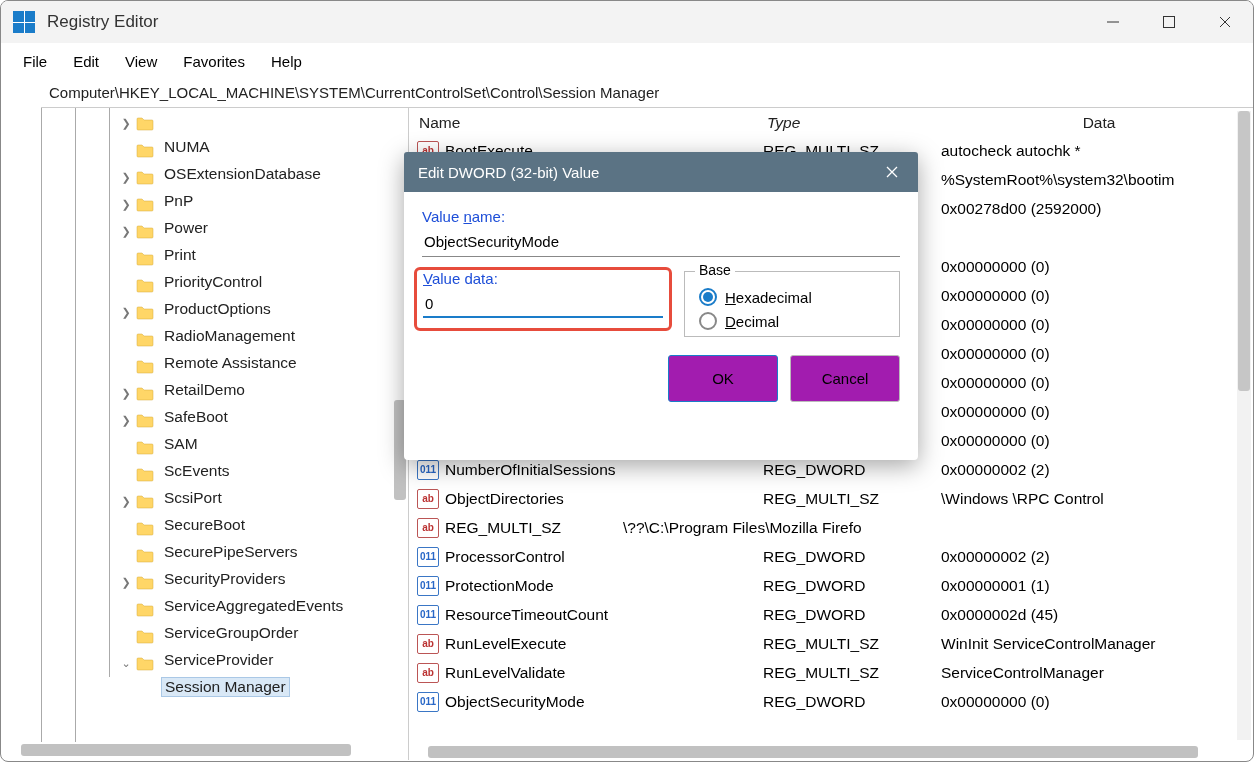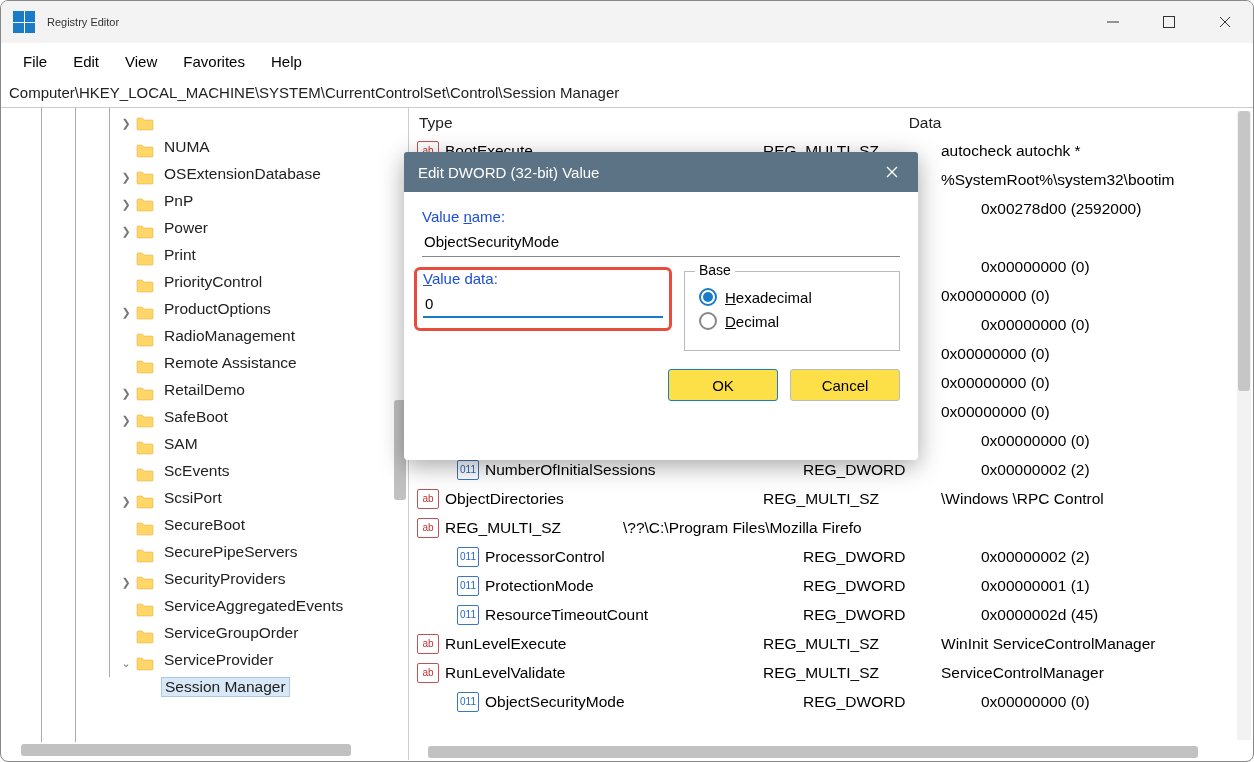"Registry Editor" .titlebar .title { font-size: 11px -> 17px }
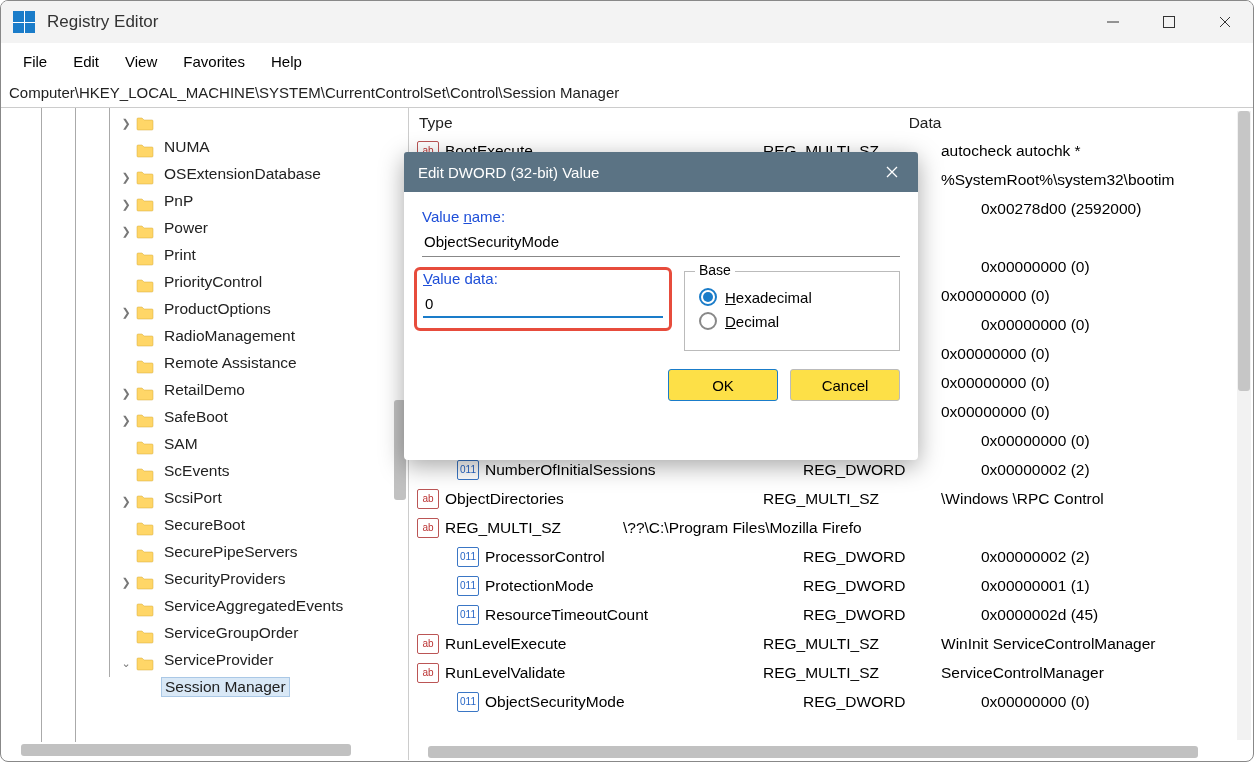"Computer\HKEY_LOCAL_MACHINE\SYSTEM\Curre" .address { margin-left: none -> 40px }
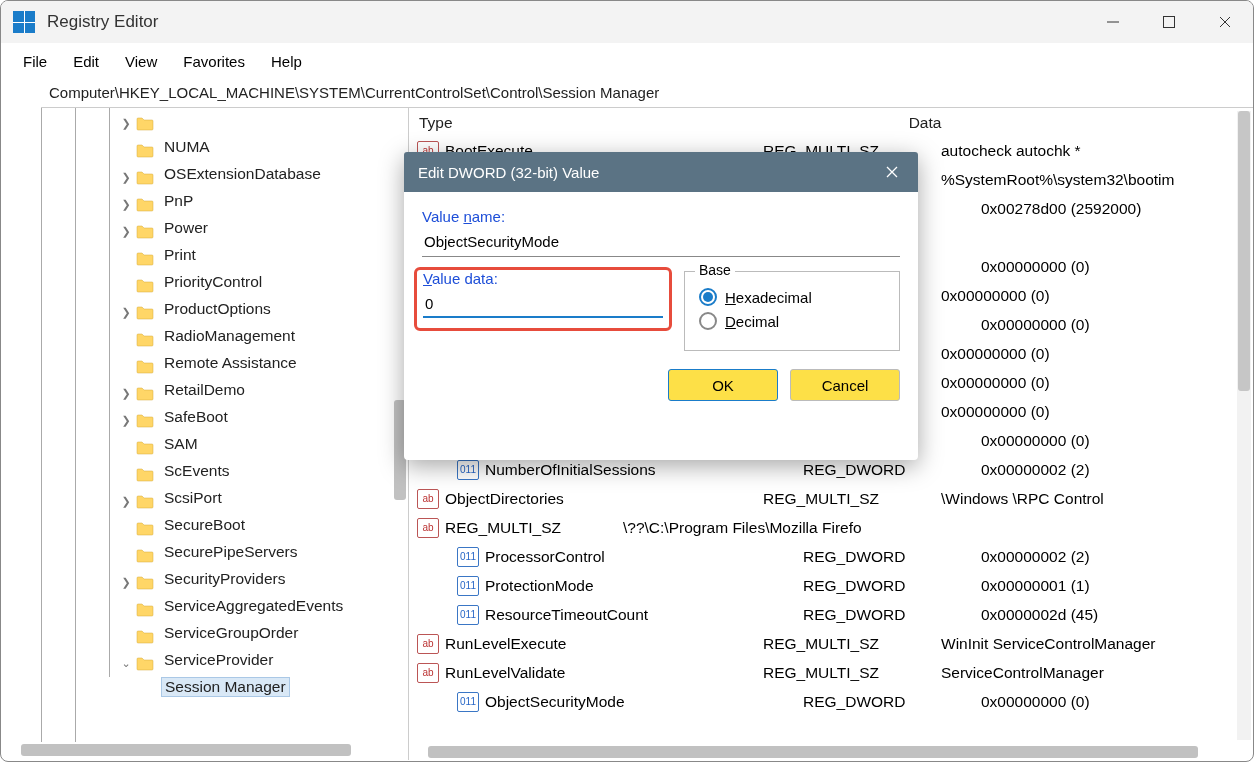"Name" div.col-name { html: none -> <div>Name</div> }
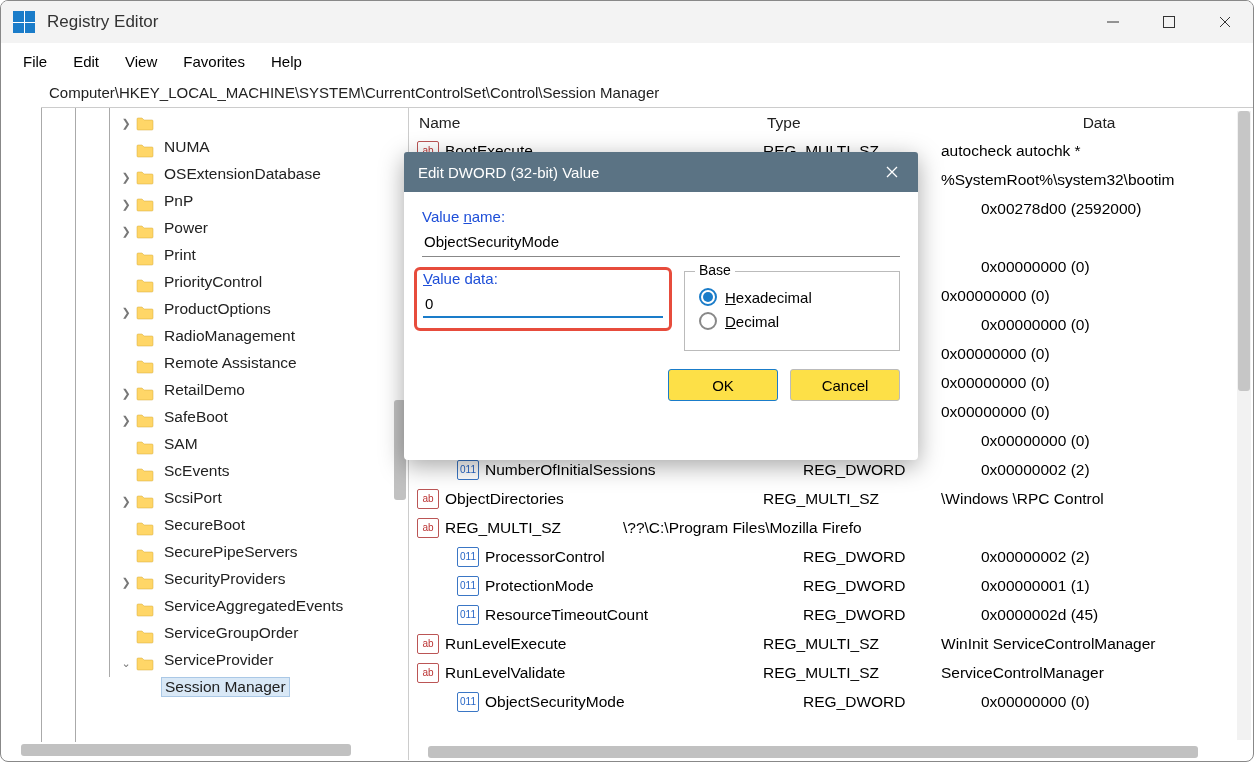"Type" .col-type { font-style: none -> italic }
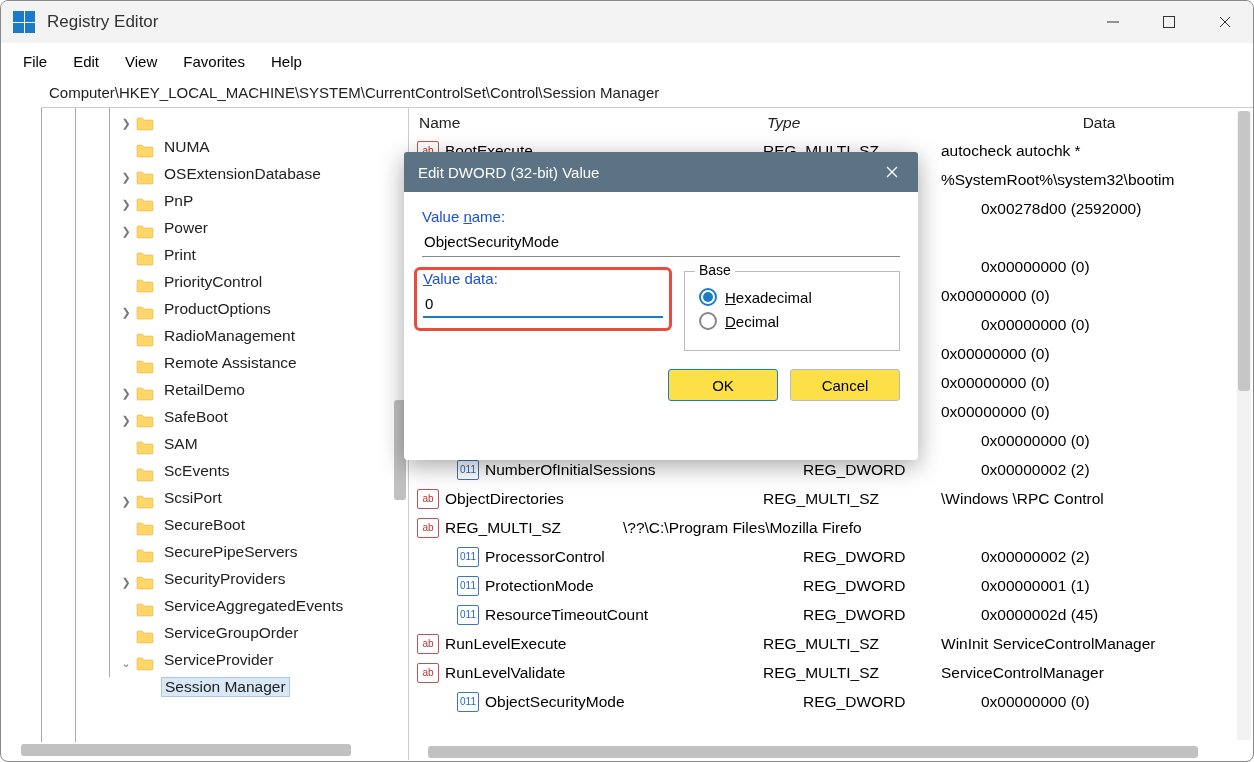"ab" .vicon { font-weight: normal -> bold }
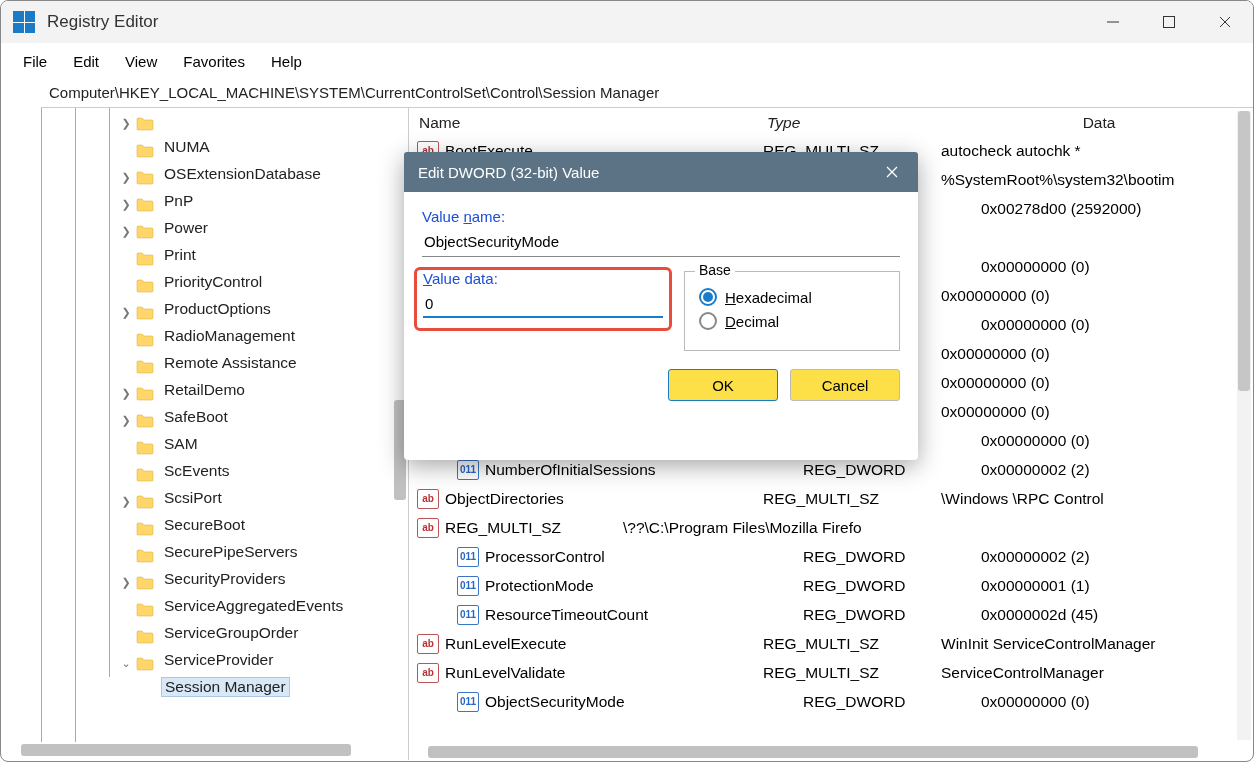"Base" .base-box { padding: 10px 14px 14px -> 10px 14px 0 }
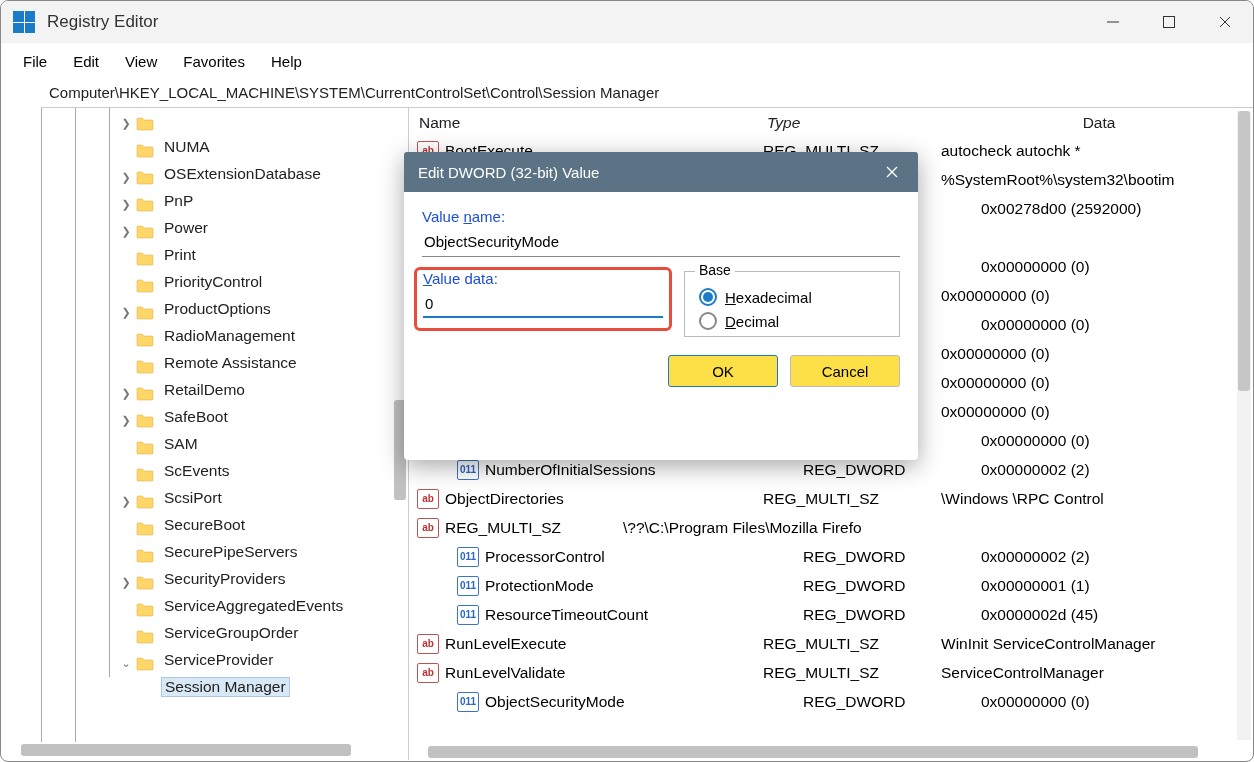"OK" .btn { background: #fde047 -> #a21caf; height: 32px -> 47px }
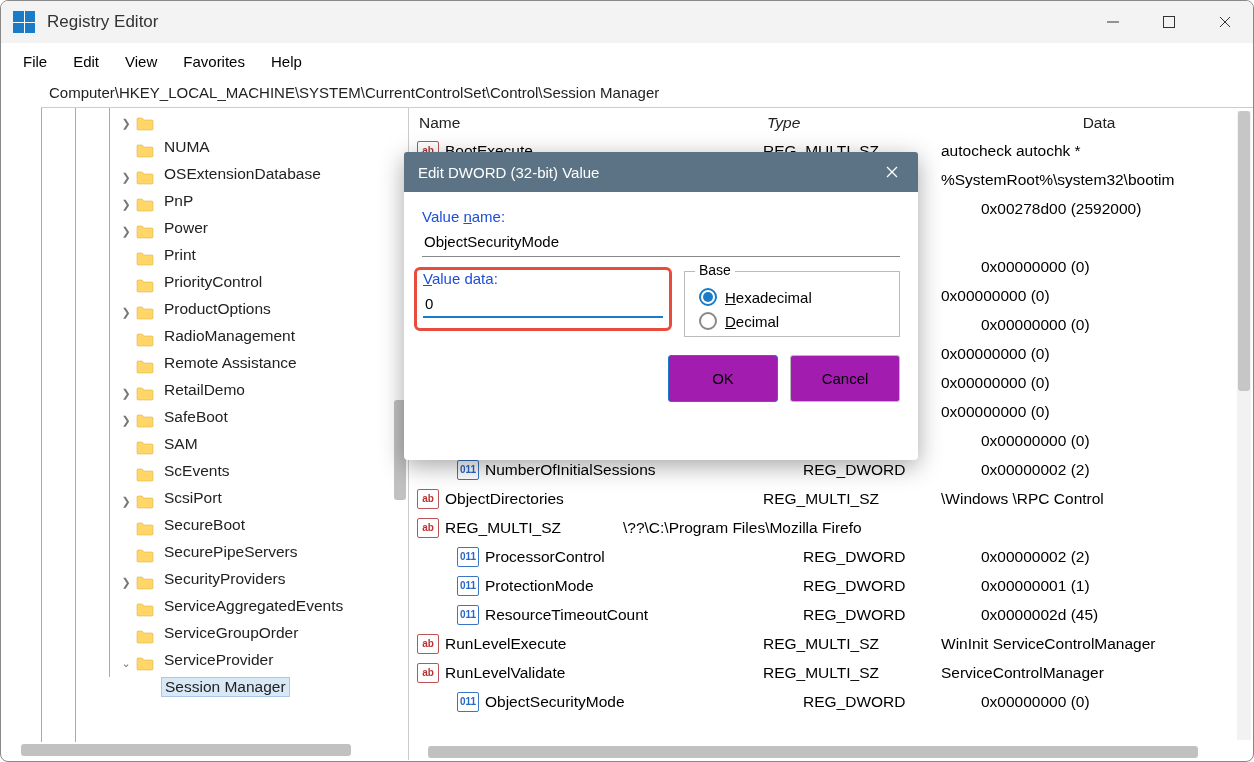"011" .vicon.bin { margin-left: 40px -> none }
